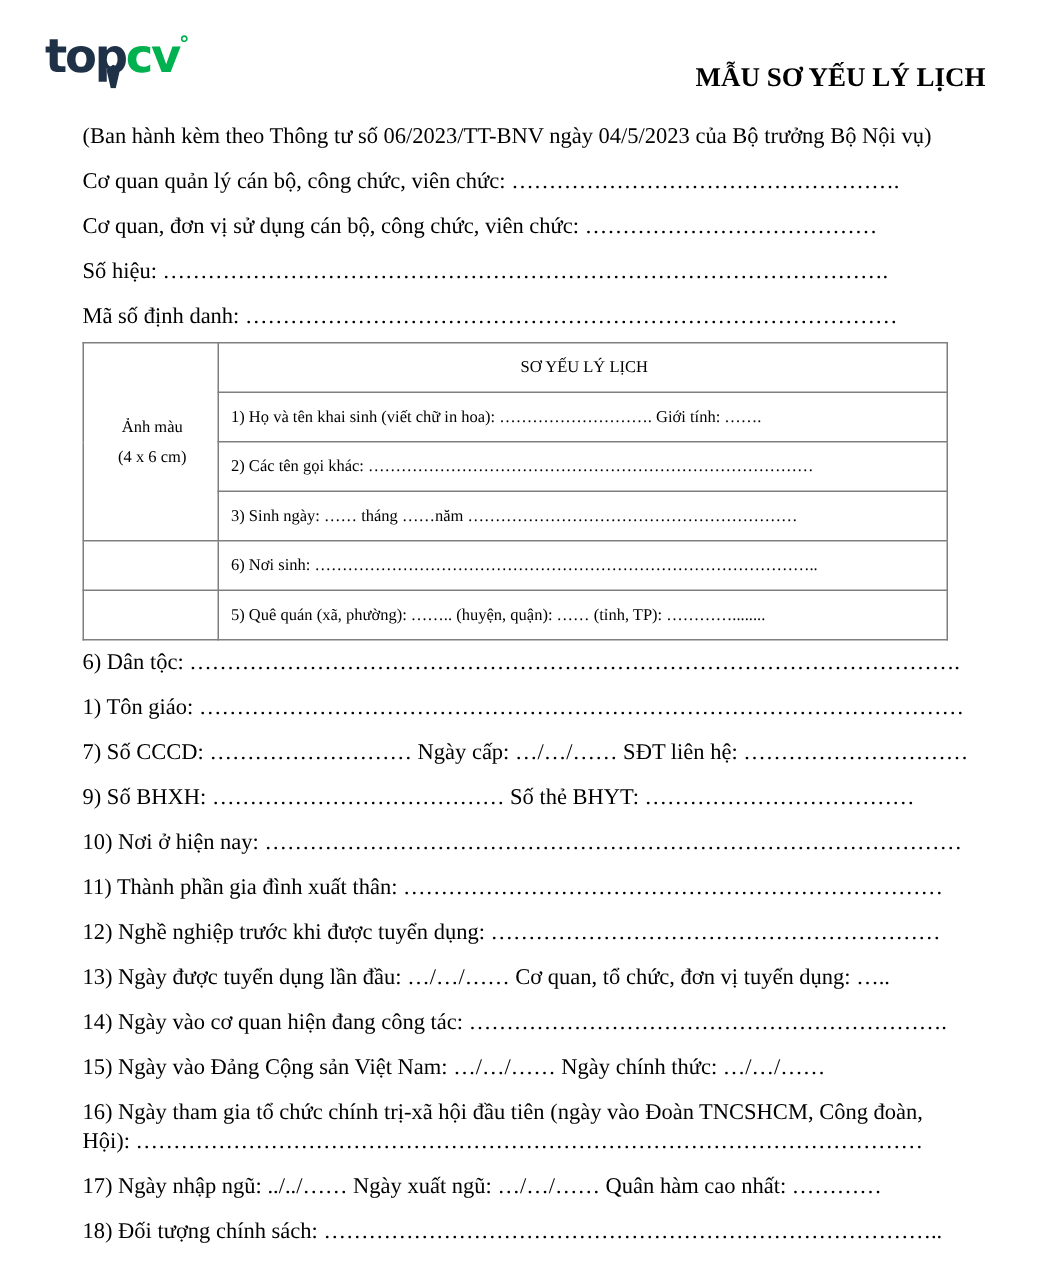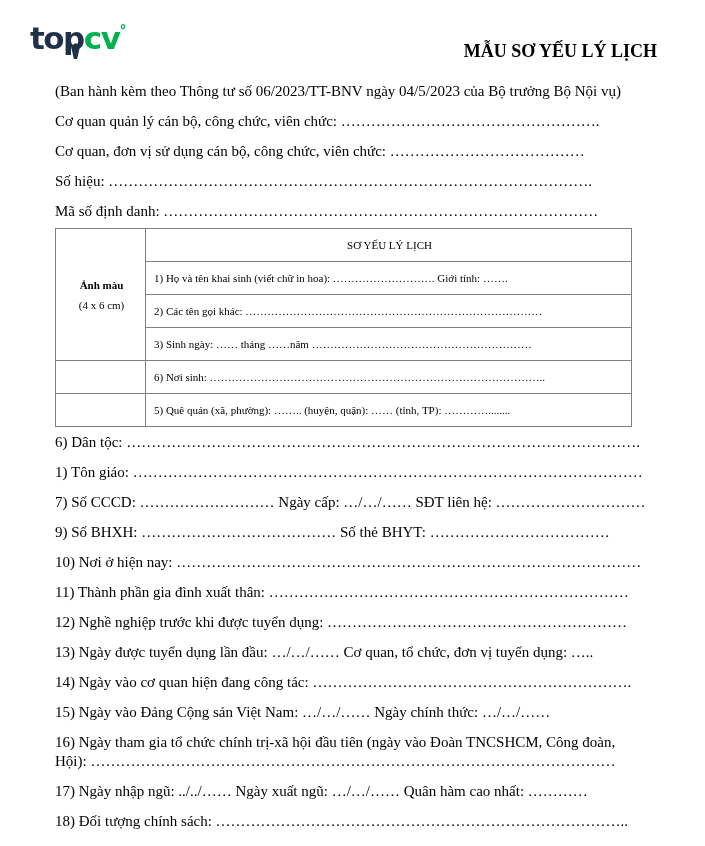"Ảnh màu" td.photo-cell .photo-line1 { font-weight: bold -> none }
